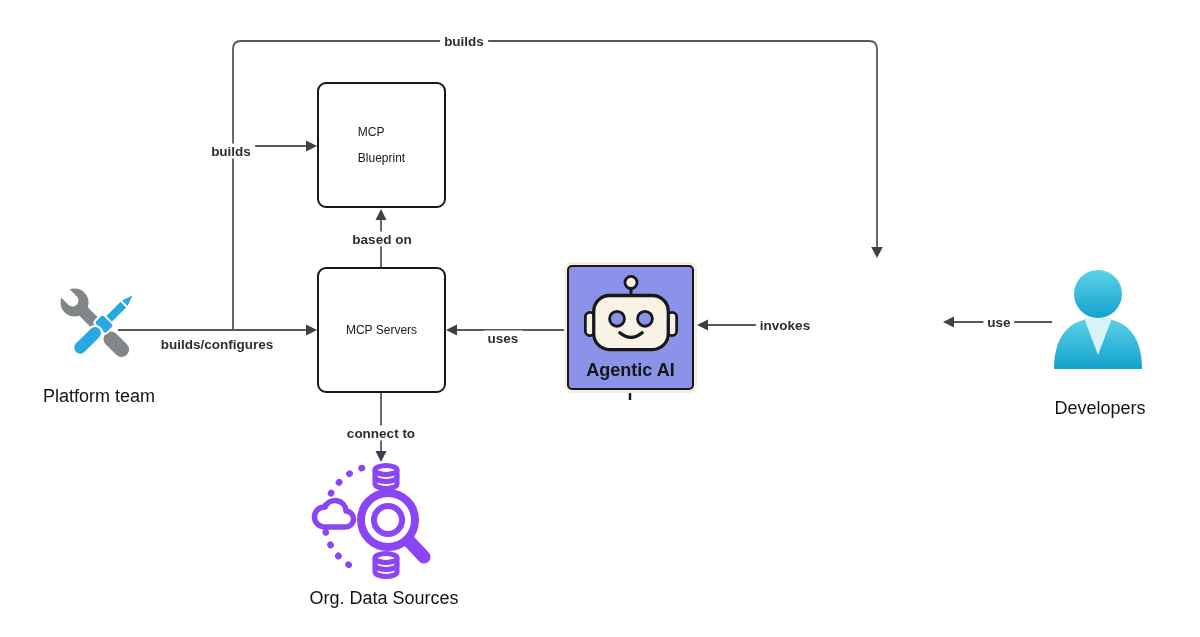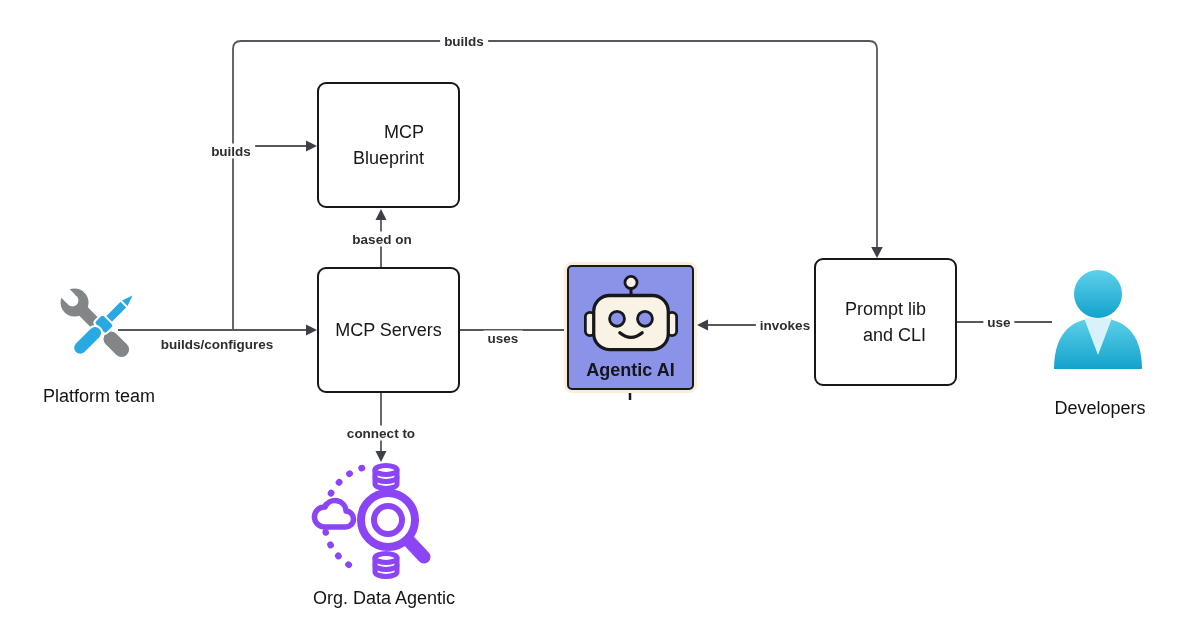"MCP" .node-box { font-size: 18px -> 12px; text-align: right -> left; width: 143px -> 129px }
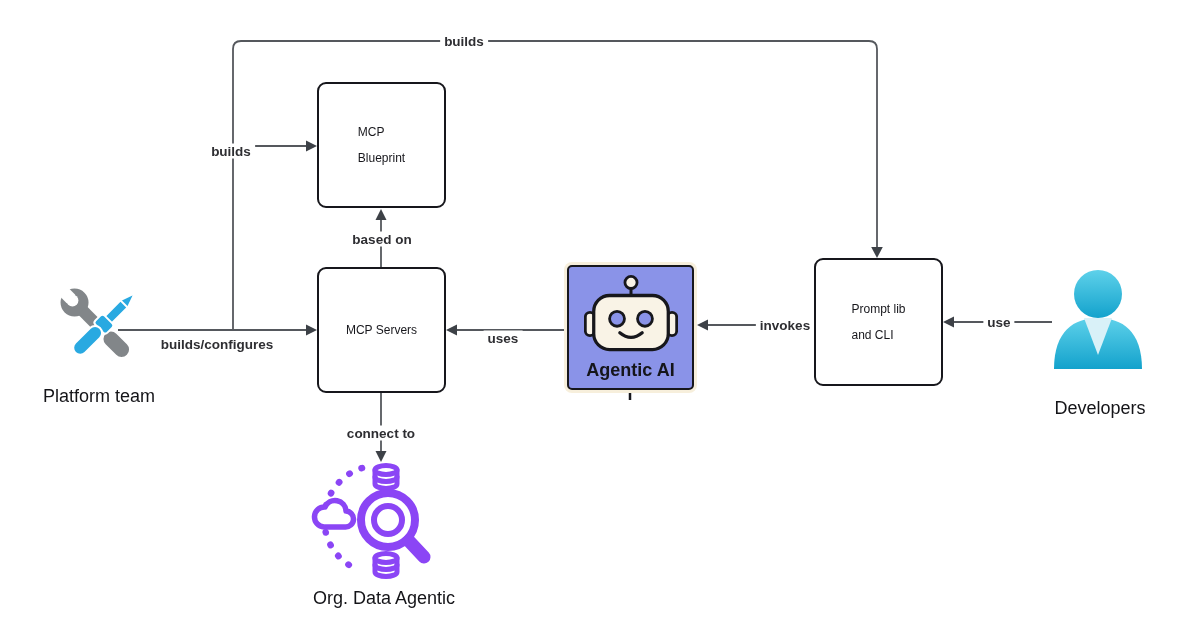"Prompt lib" div.node-box { html: <div>Prompt lib and CLI</div> -> none }
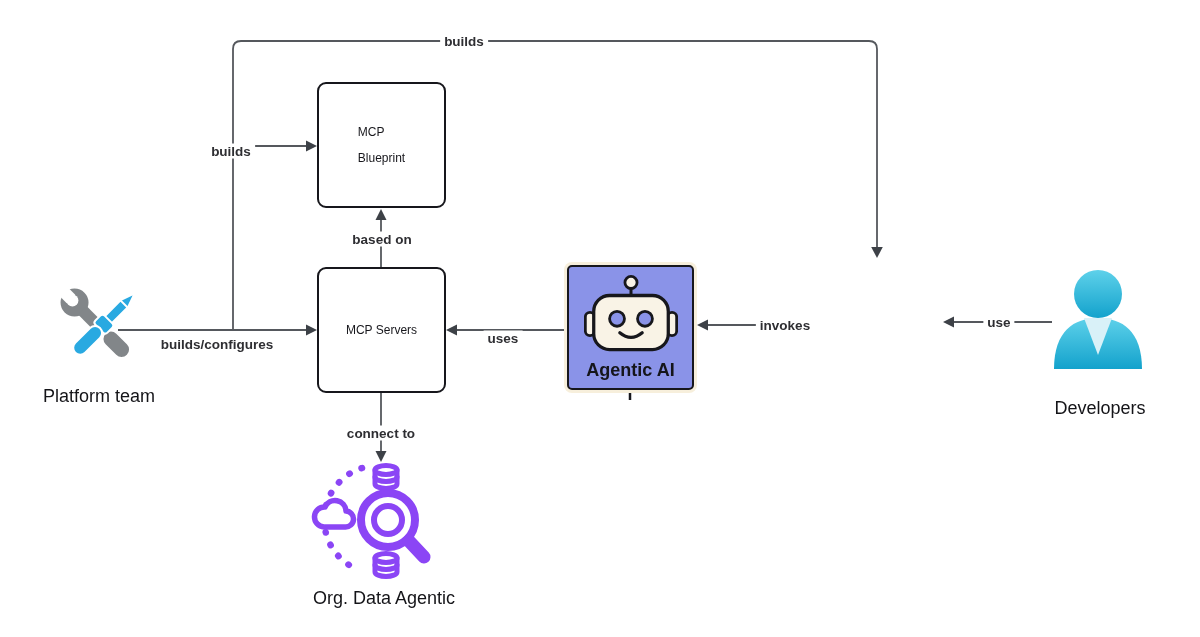"Org. Data Agentic" div.caption { text: Agentic -> Sources }
